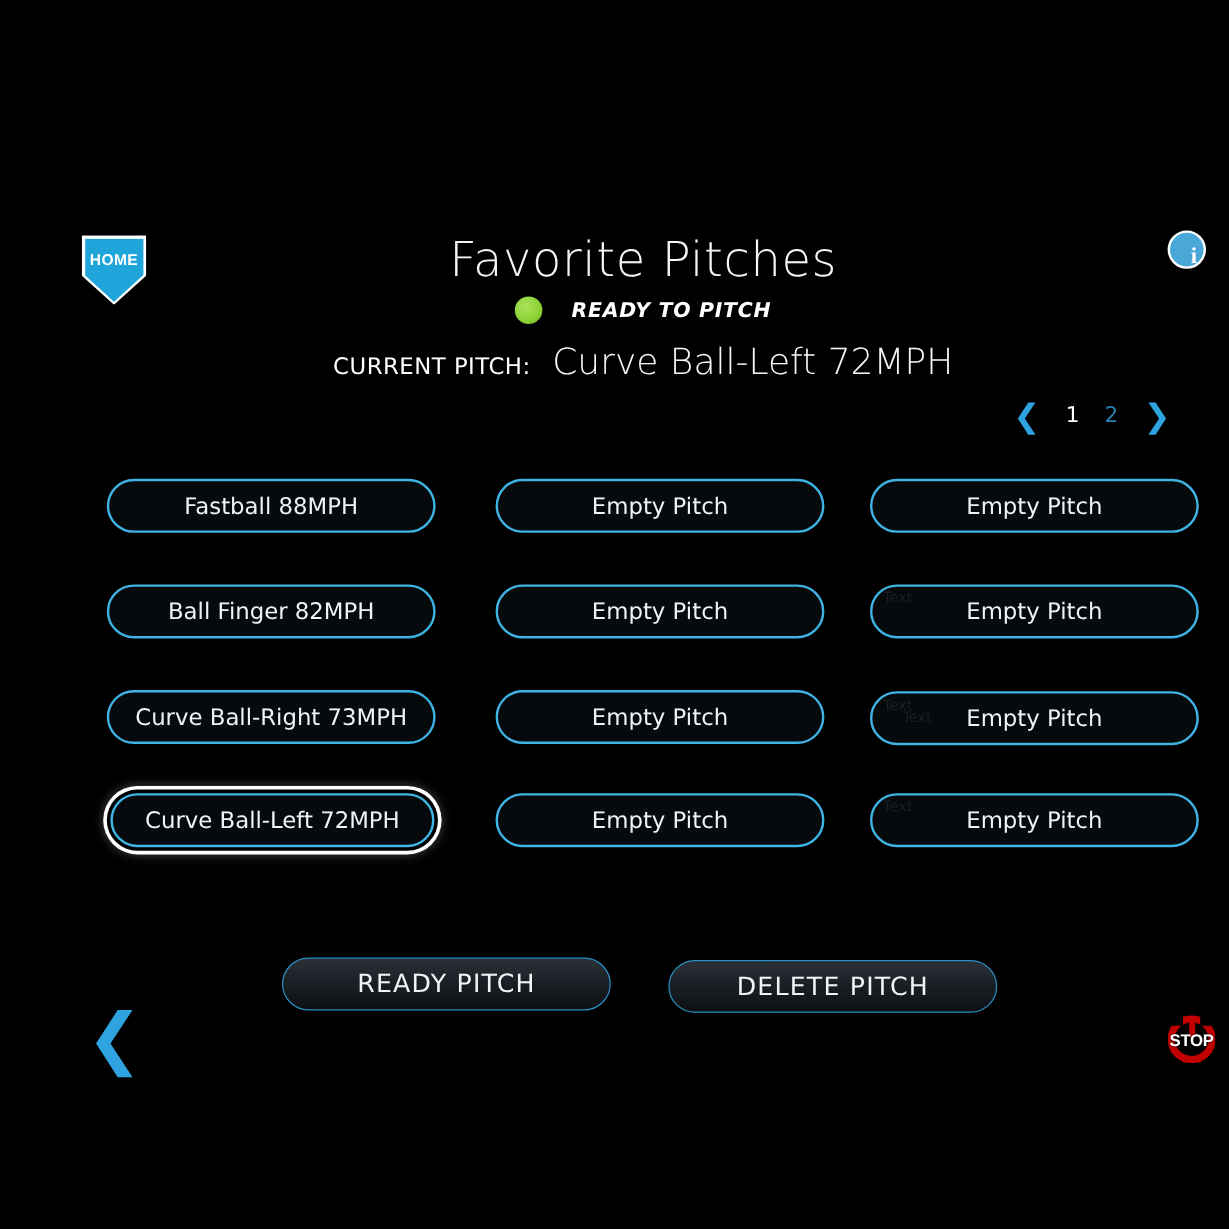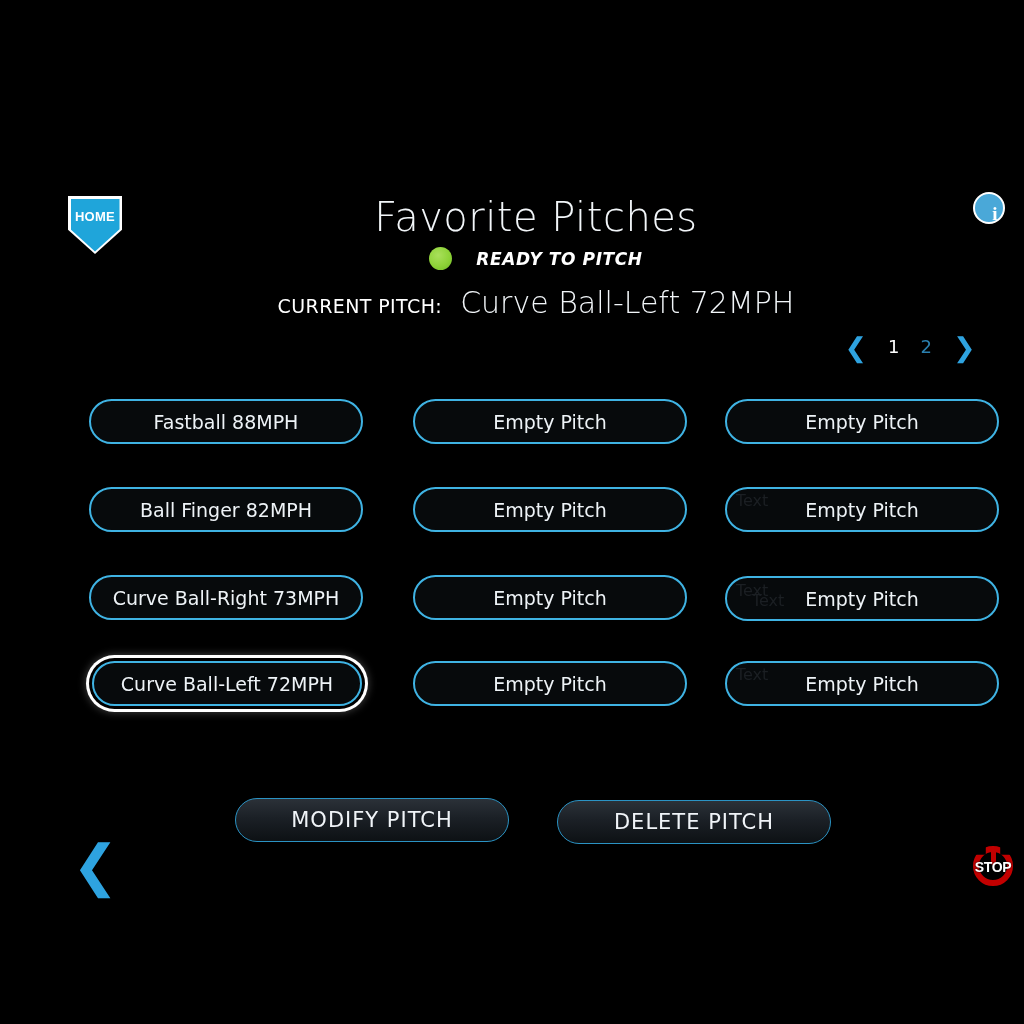"Text" .ghost-text { font-size: 16px -> 12px }
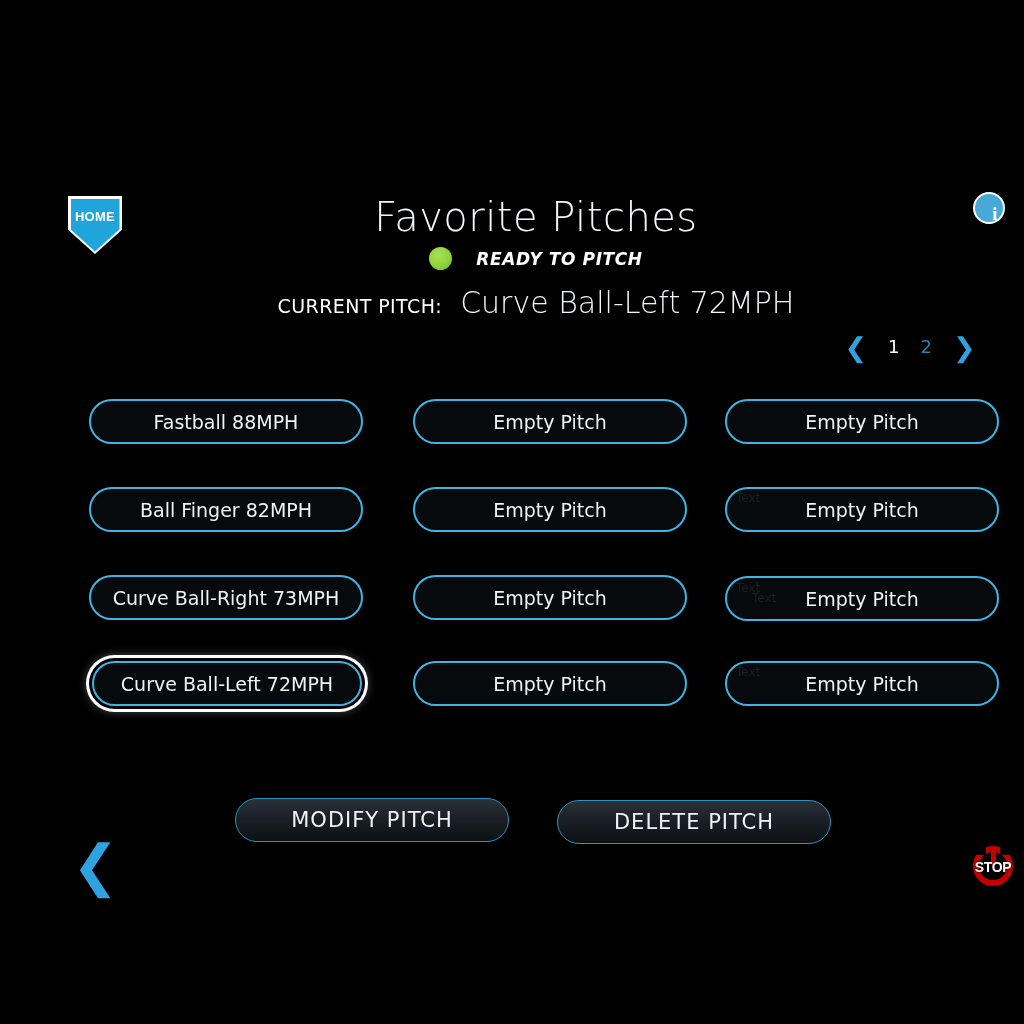"MODIFY PITCH" div.action-btn { text: MODIFY -> READY }
